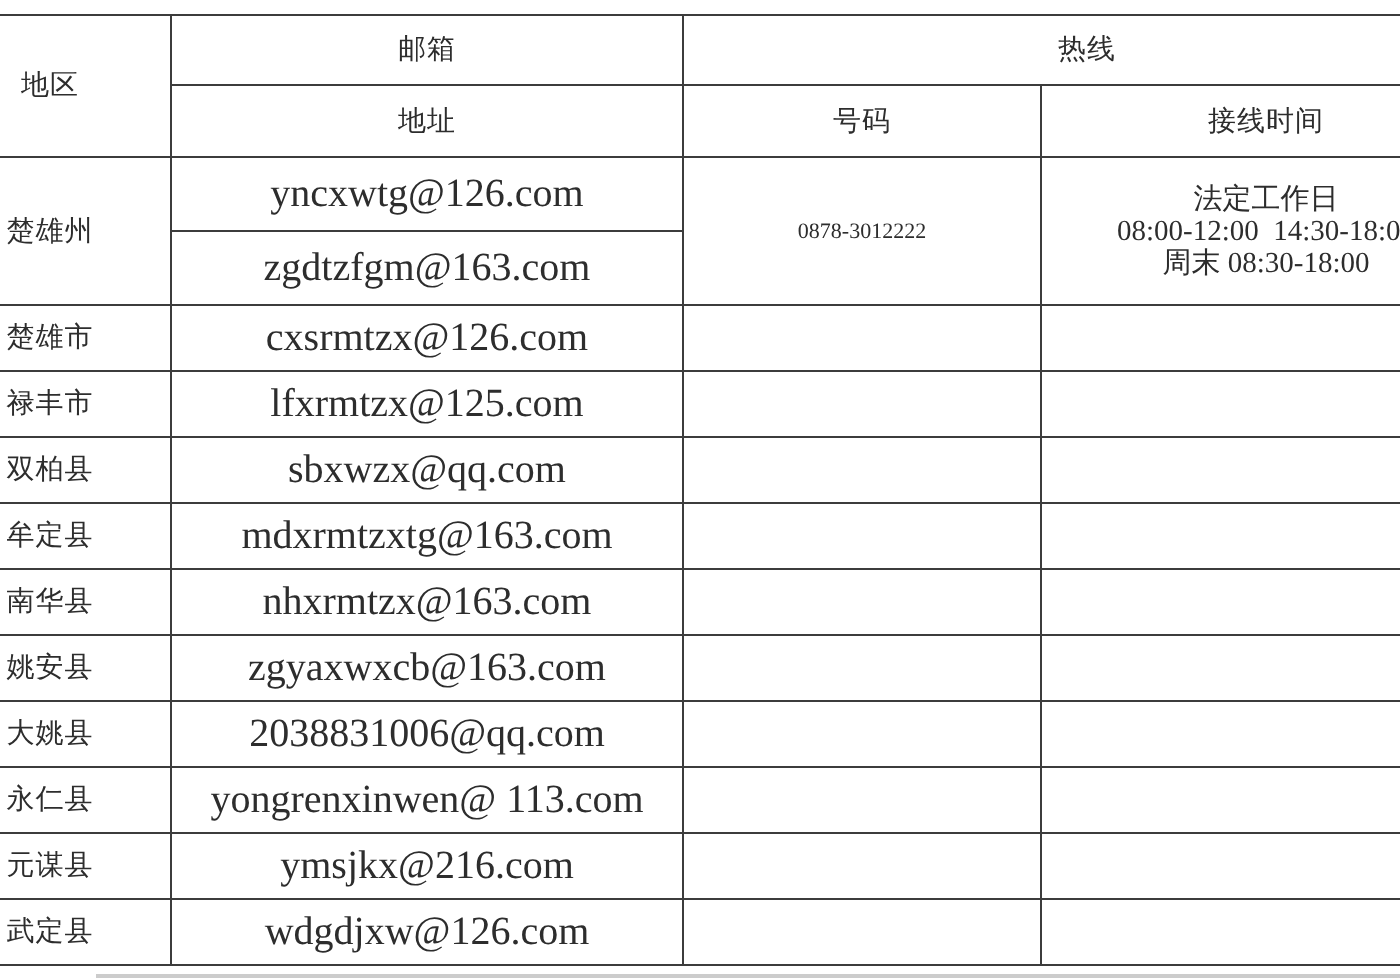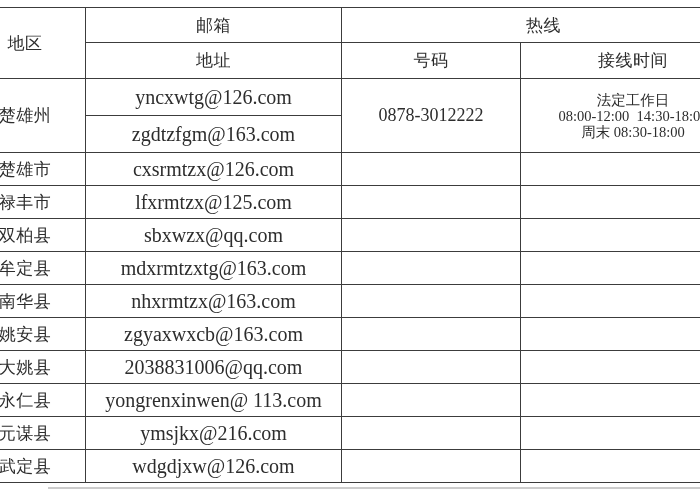"邮箱" td.cn { font-size: 17px -> 14px }
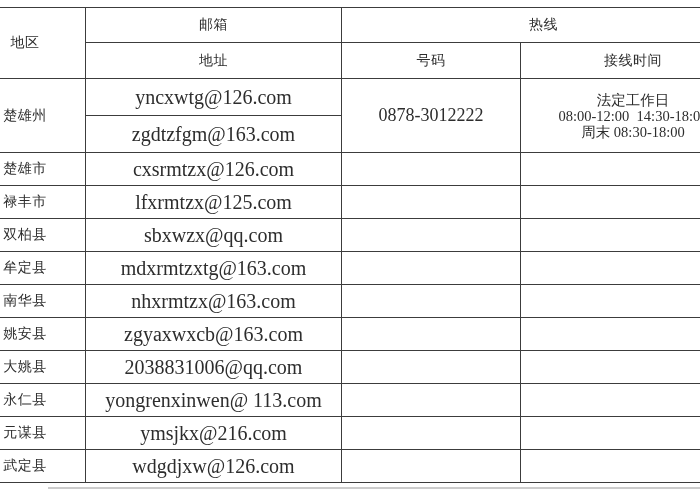"0878-3012222" td.number-cell { font-size: 18px -> 11px }
